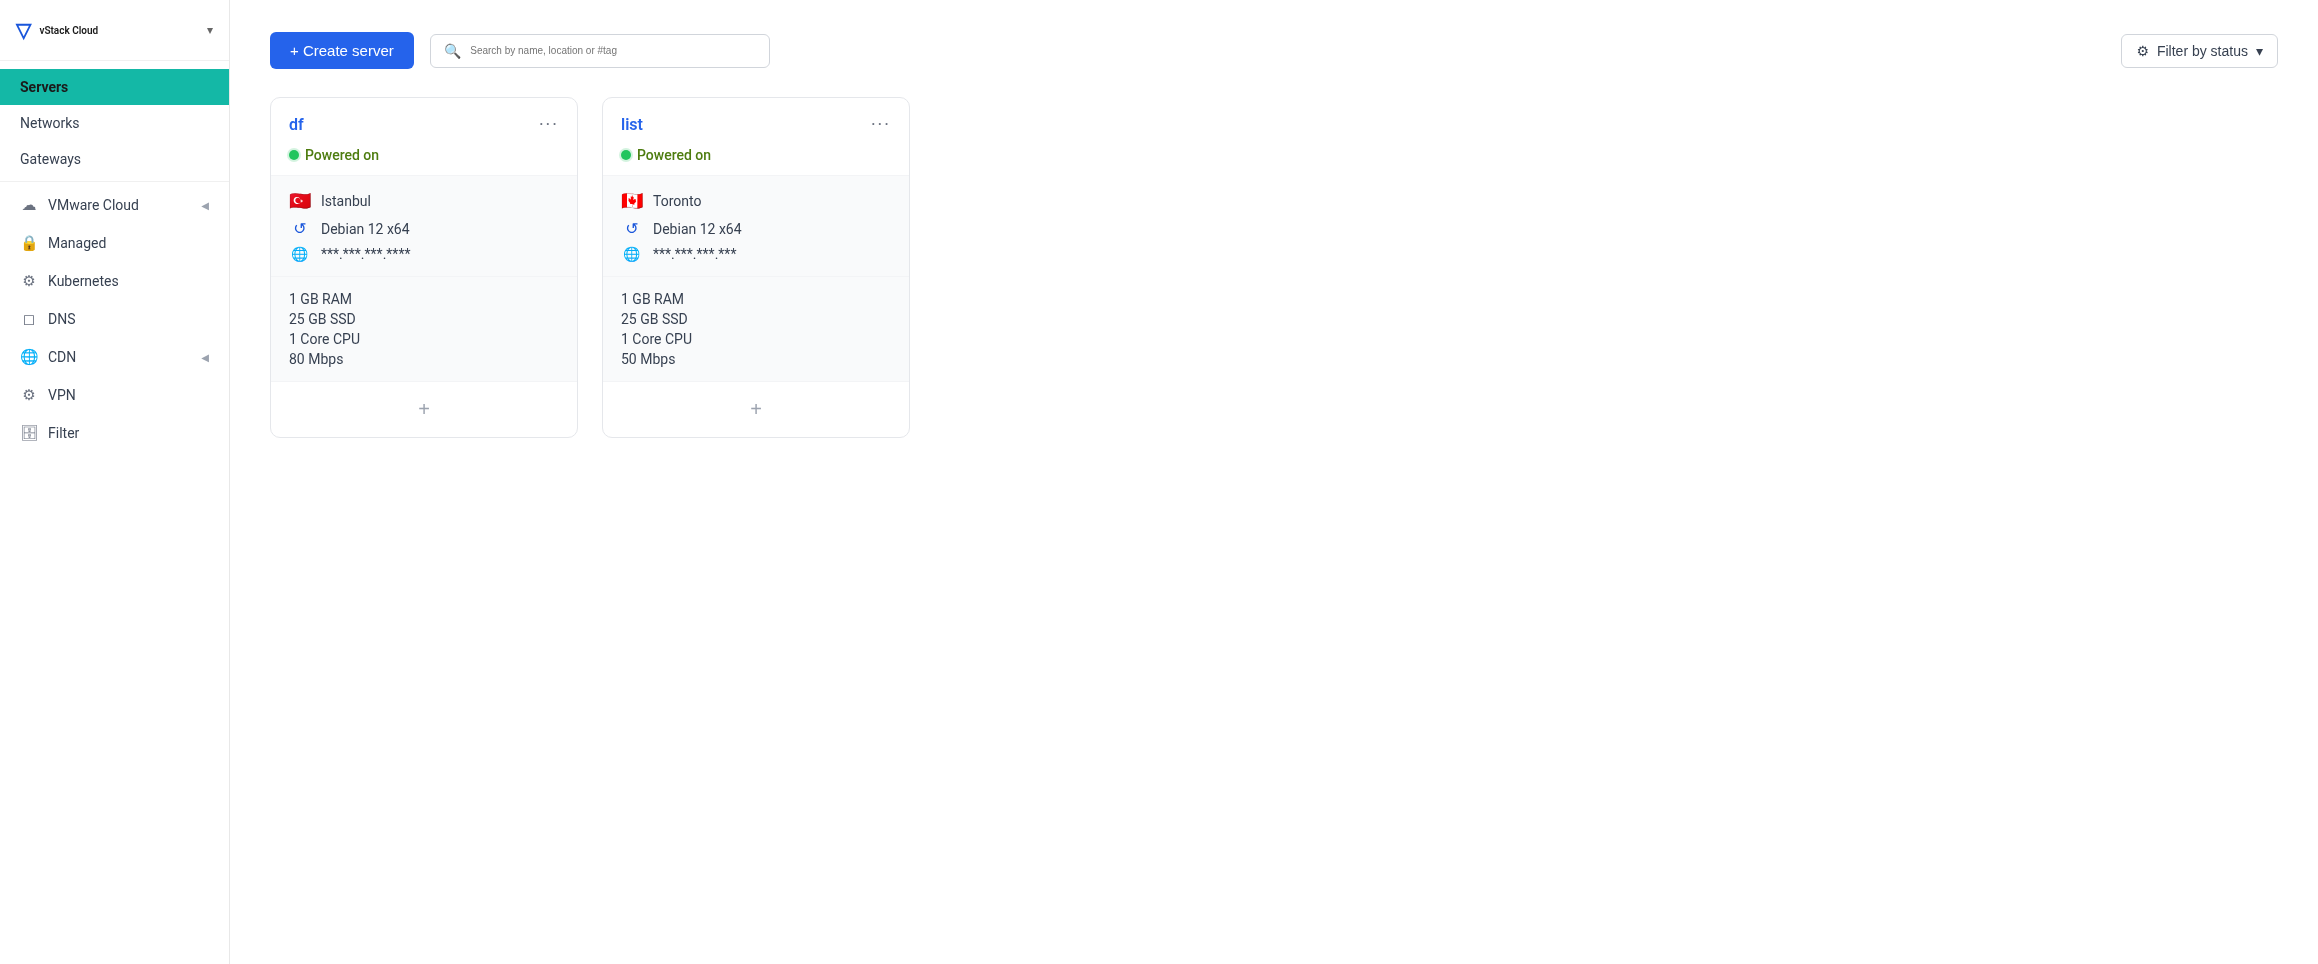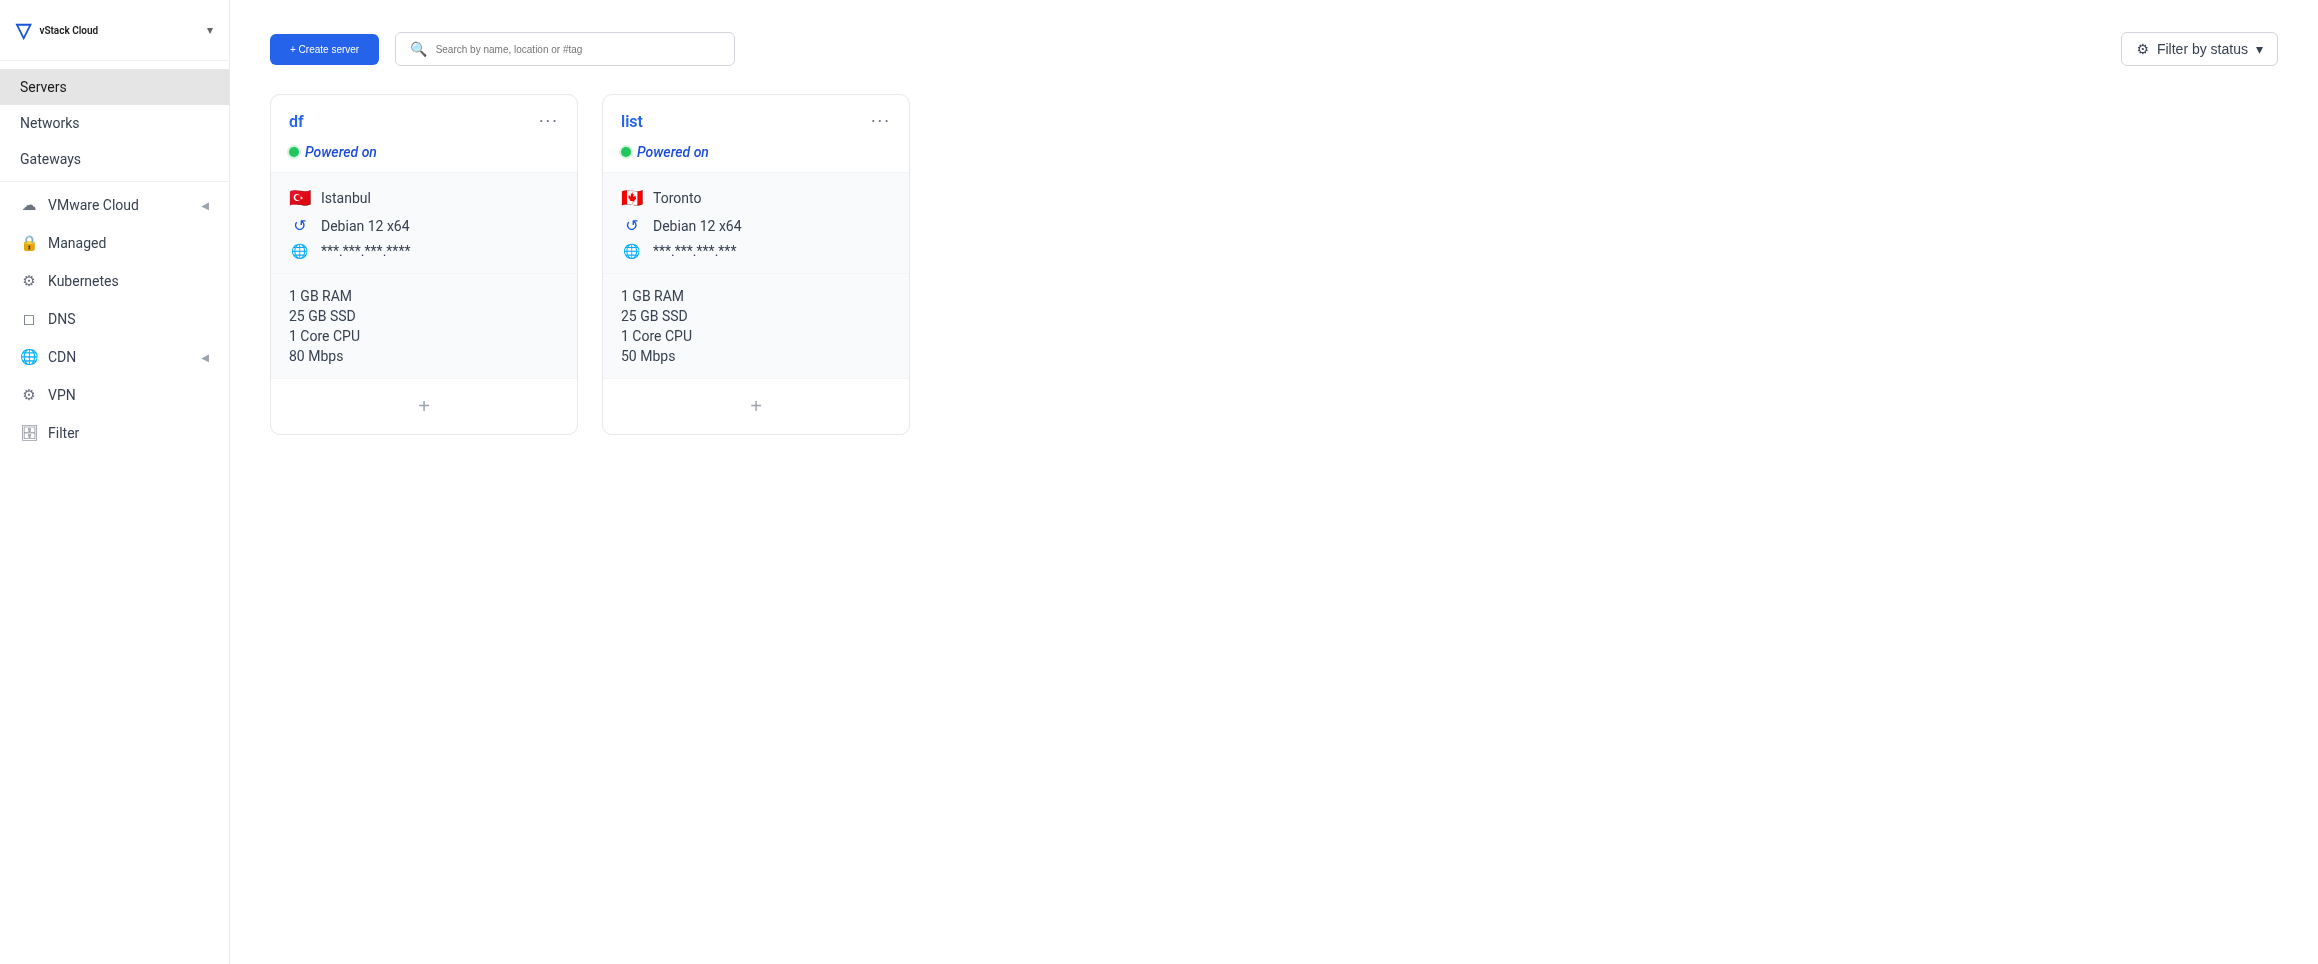"+ Create server" .btn-create { font-size: 10px -> 15px }
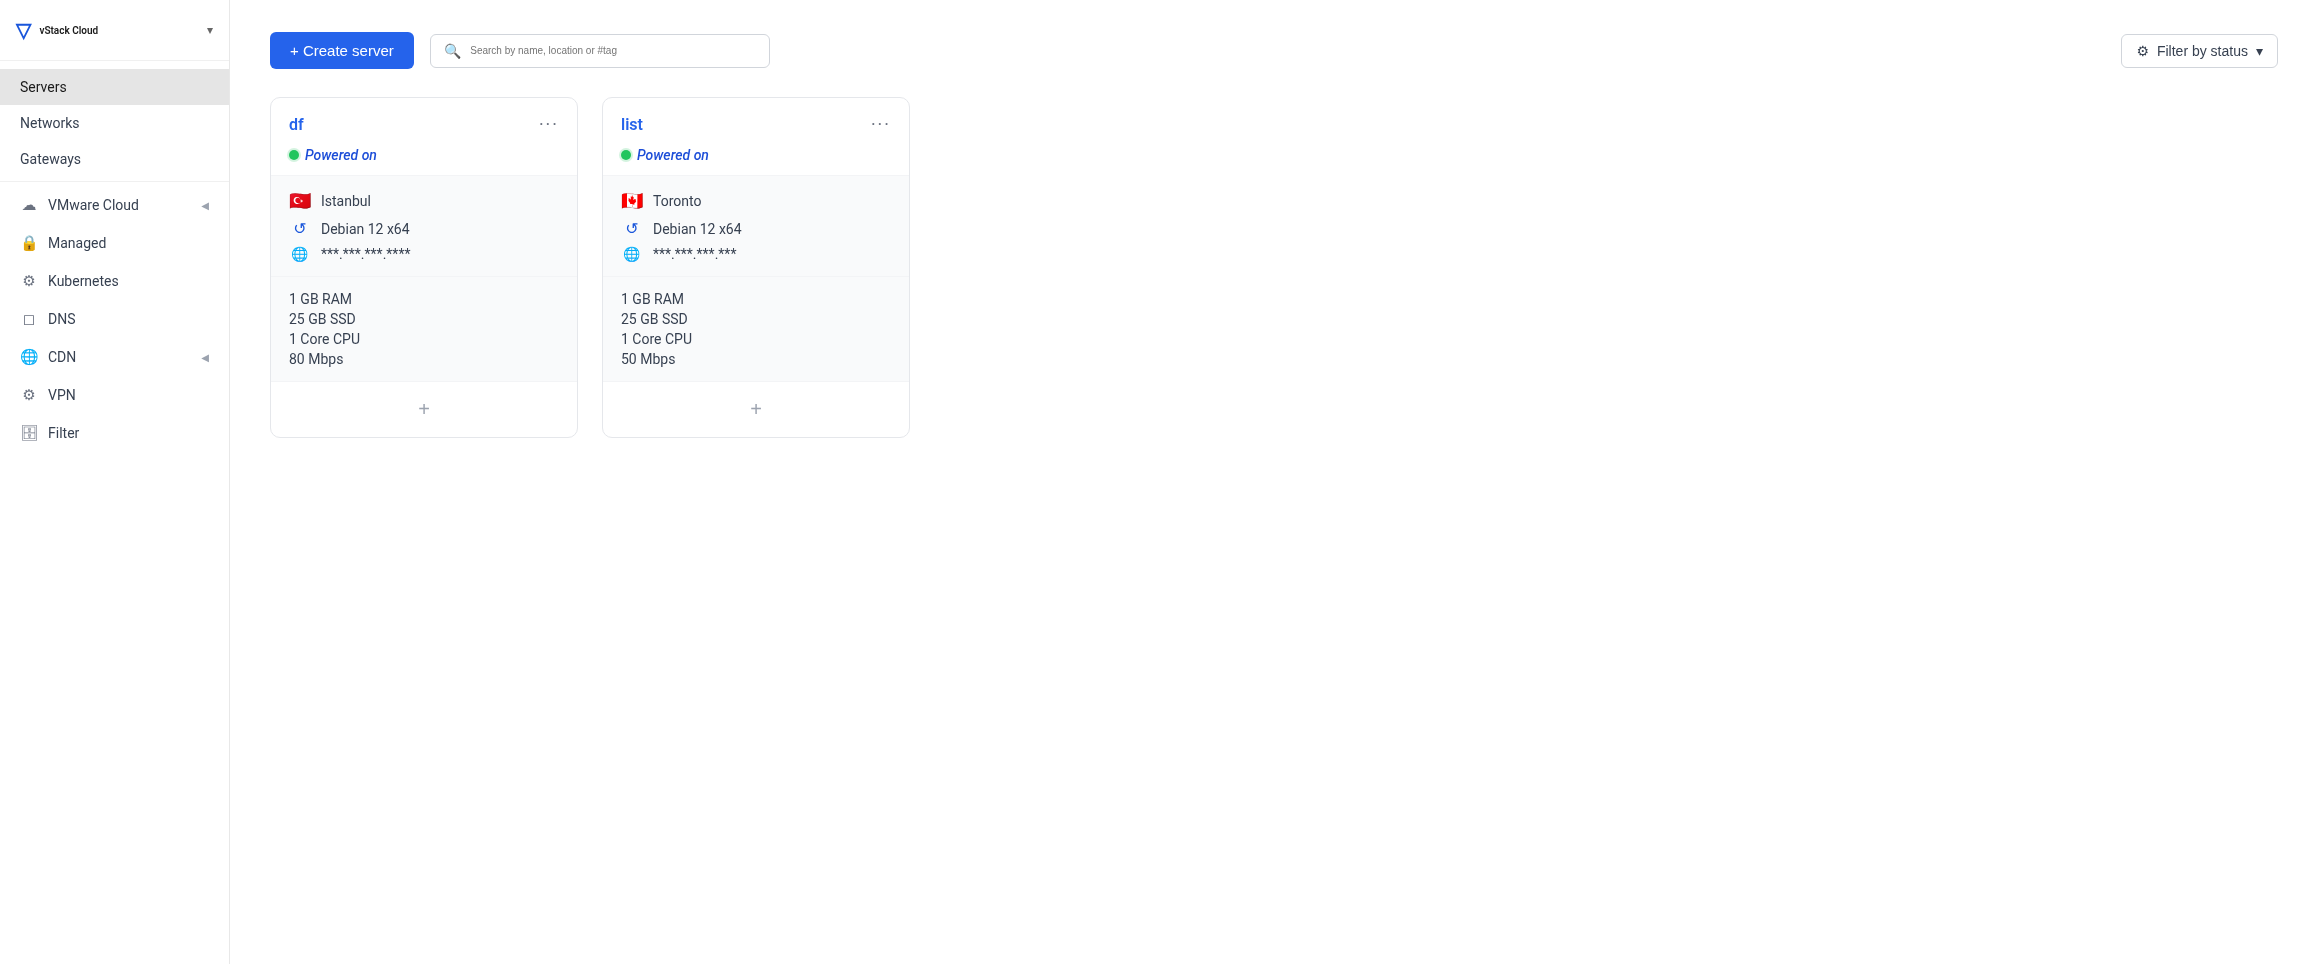"Servers" .nav-item.active { background: #e5e5e5 -> #14b8a6; font-weight: 400 -> 700 }
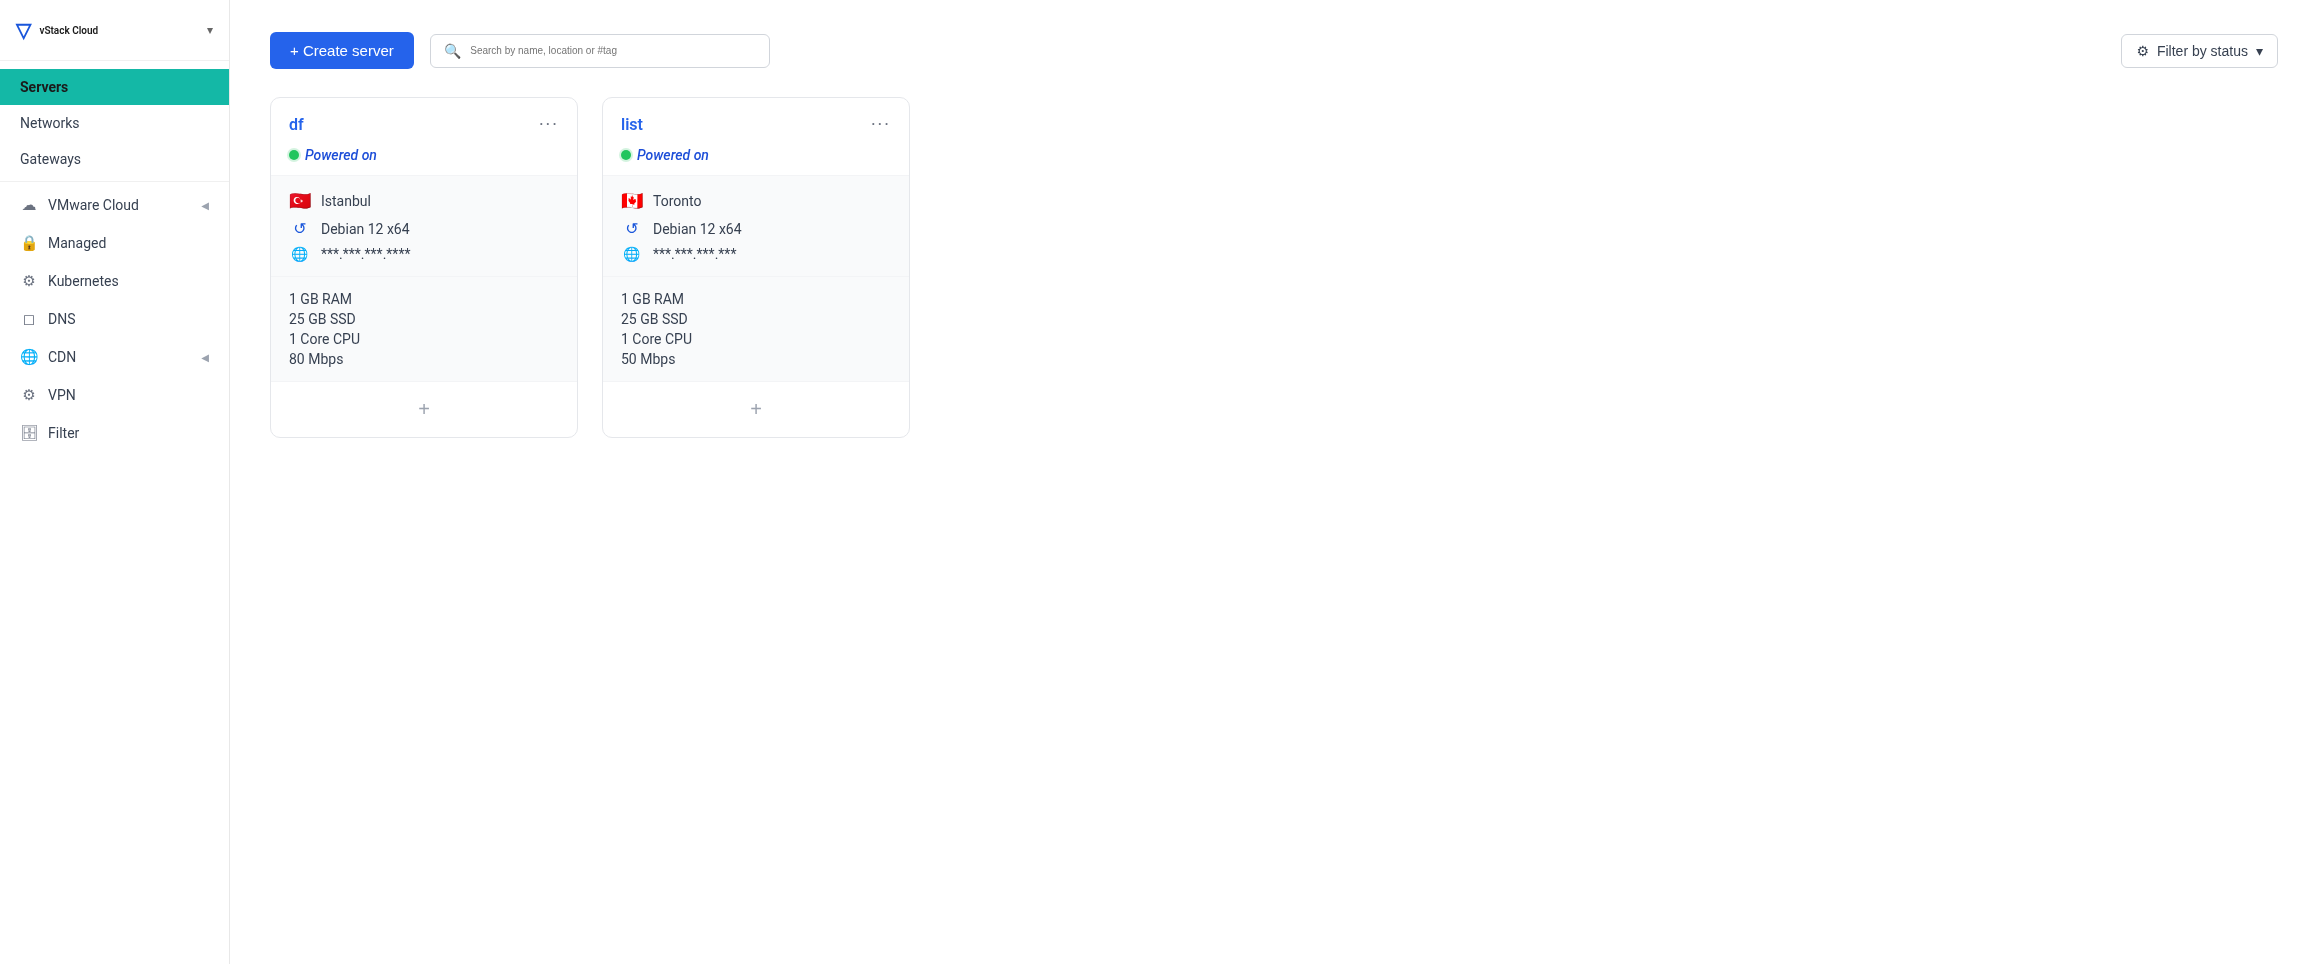"Powered on" .status-text { color: #1d4ed8 -> #4d7c0f; font-style: italic -> none }
